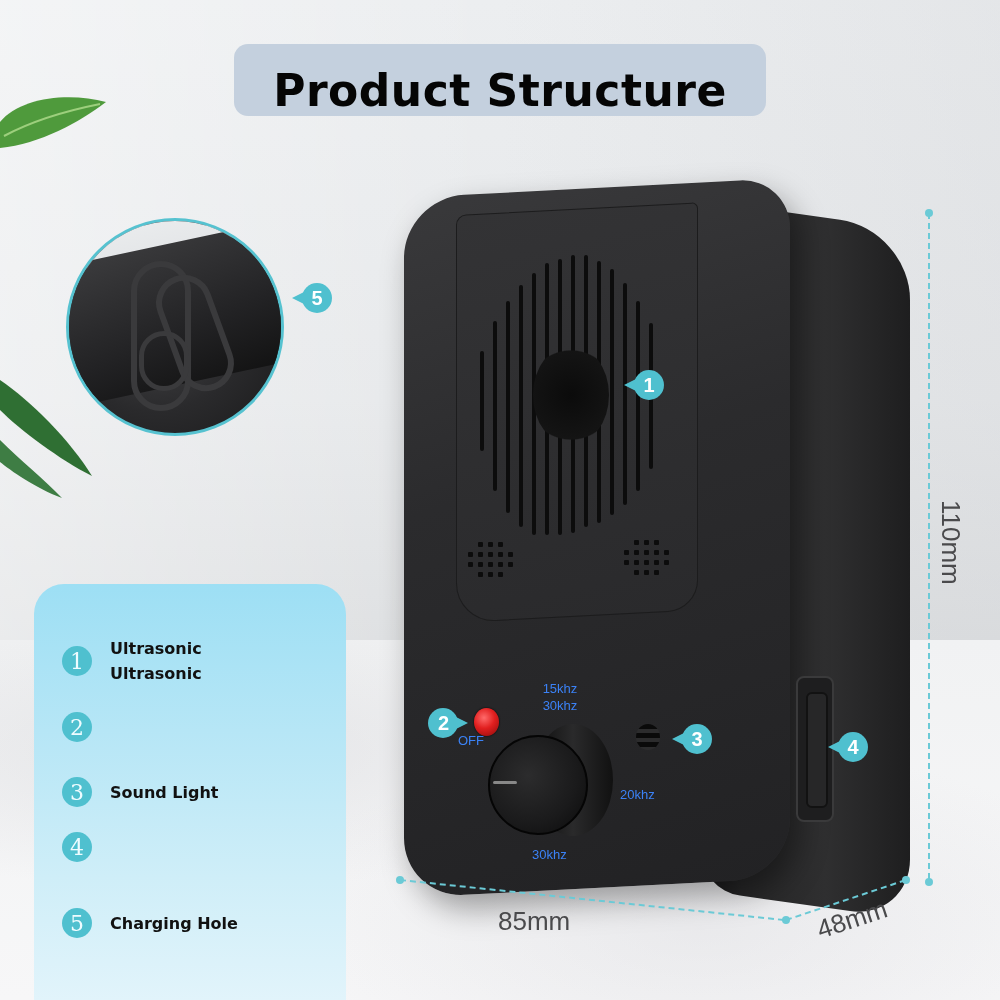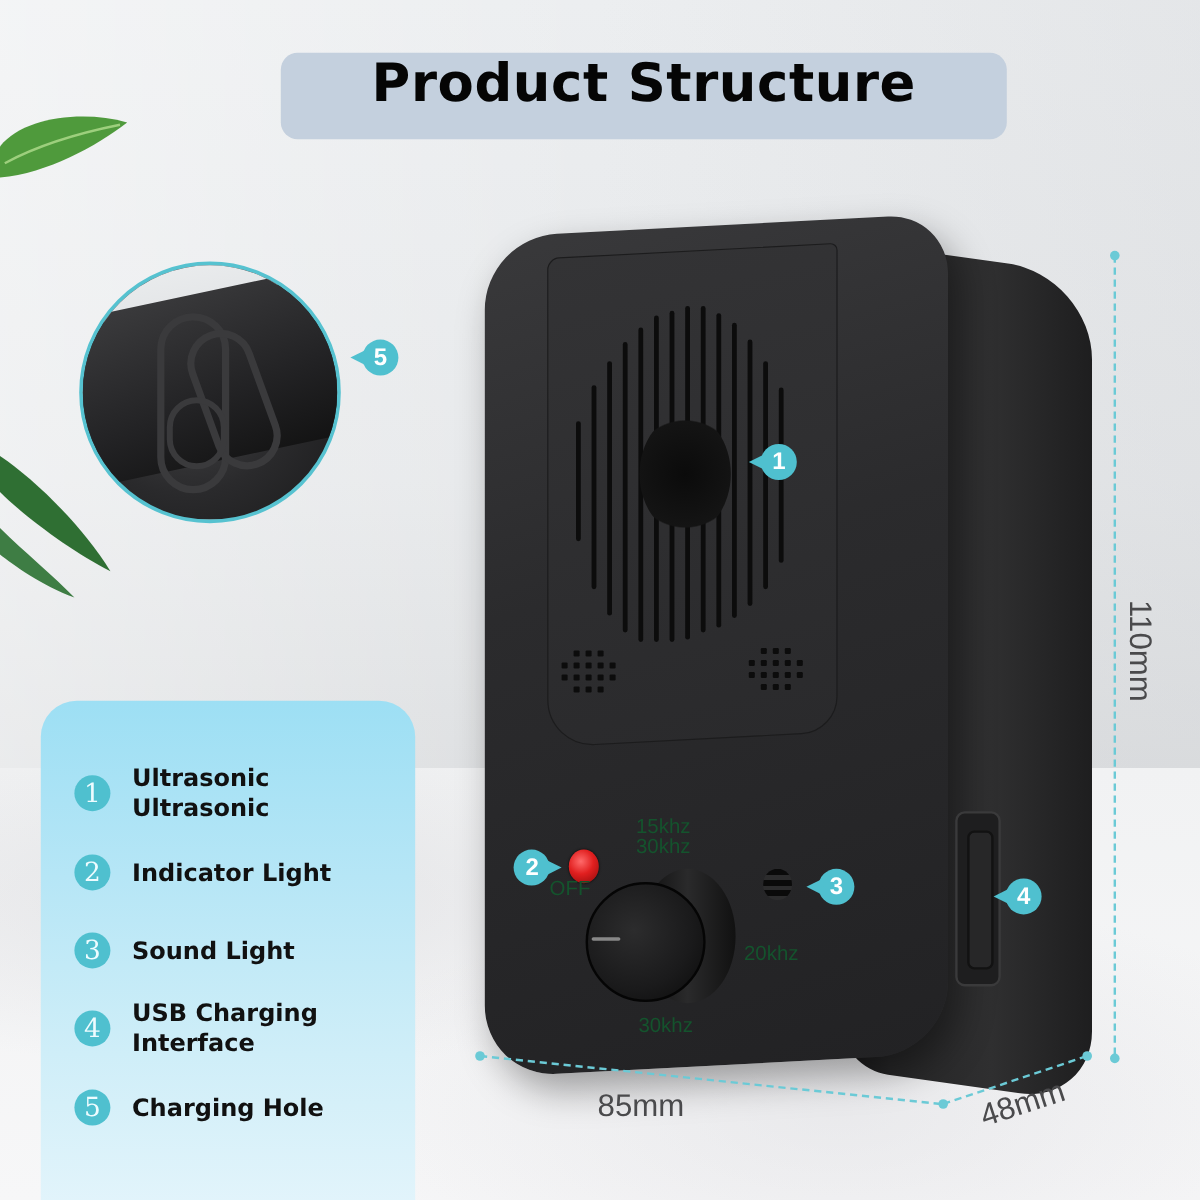"Product Structure" .title-wrap { align-items: flex-start -> flex-end; width: 605px -> 532px }
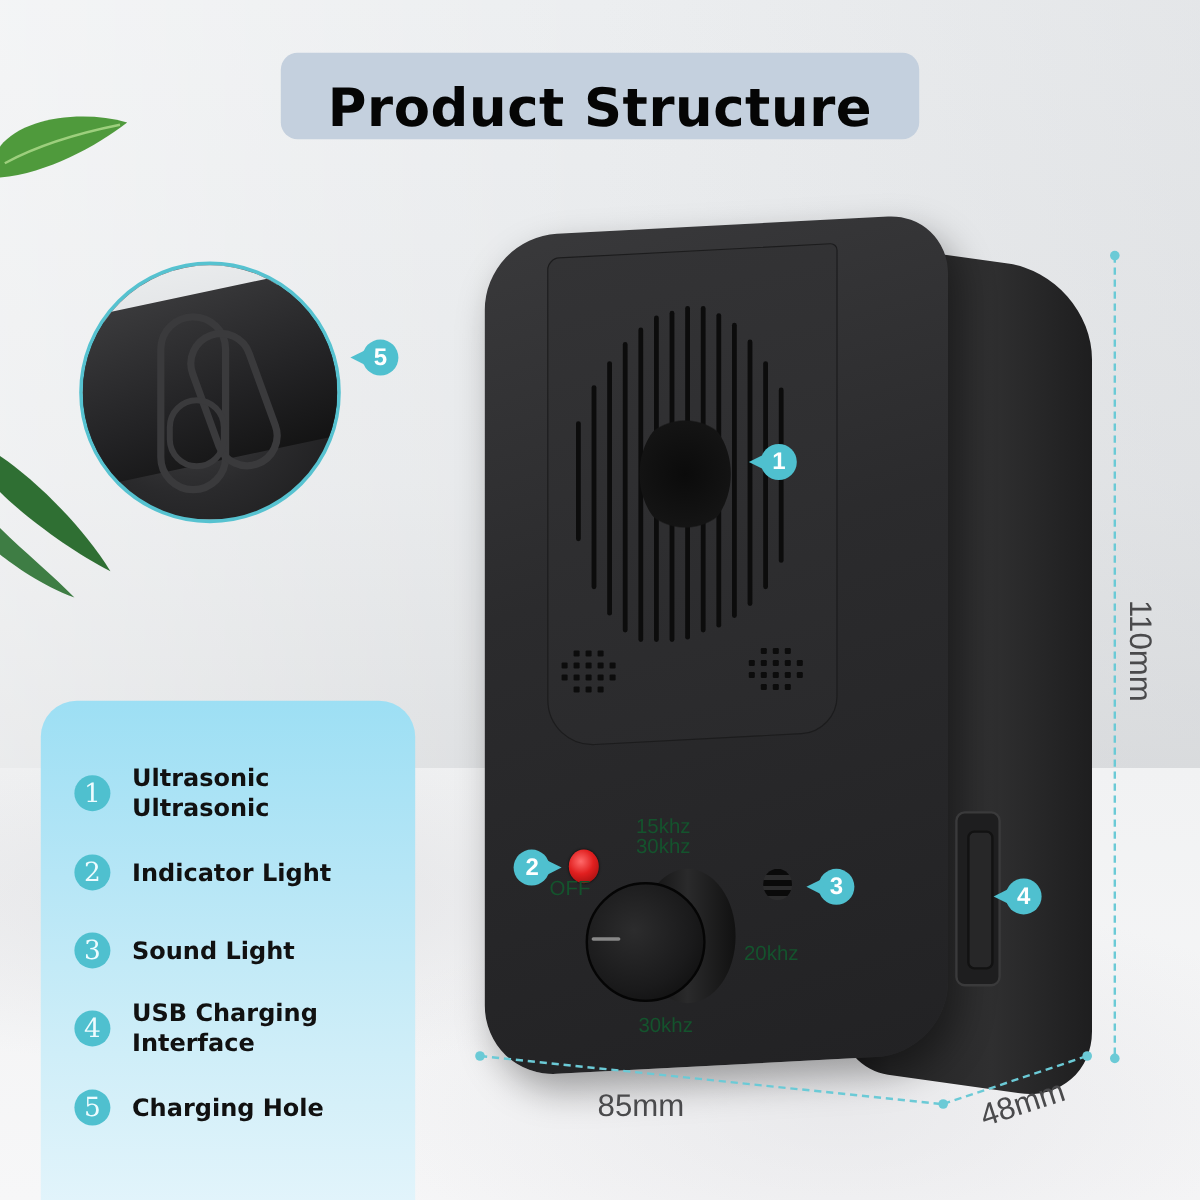"Ultrasonic" .legend-text { font-size: 20px -> 16px }
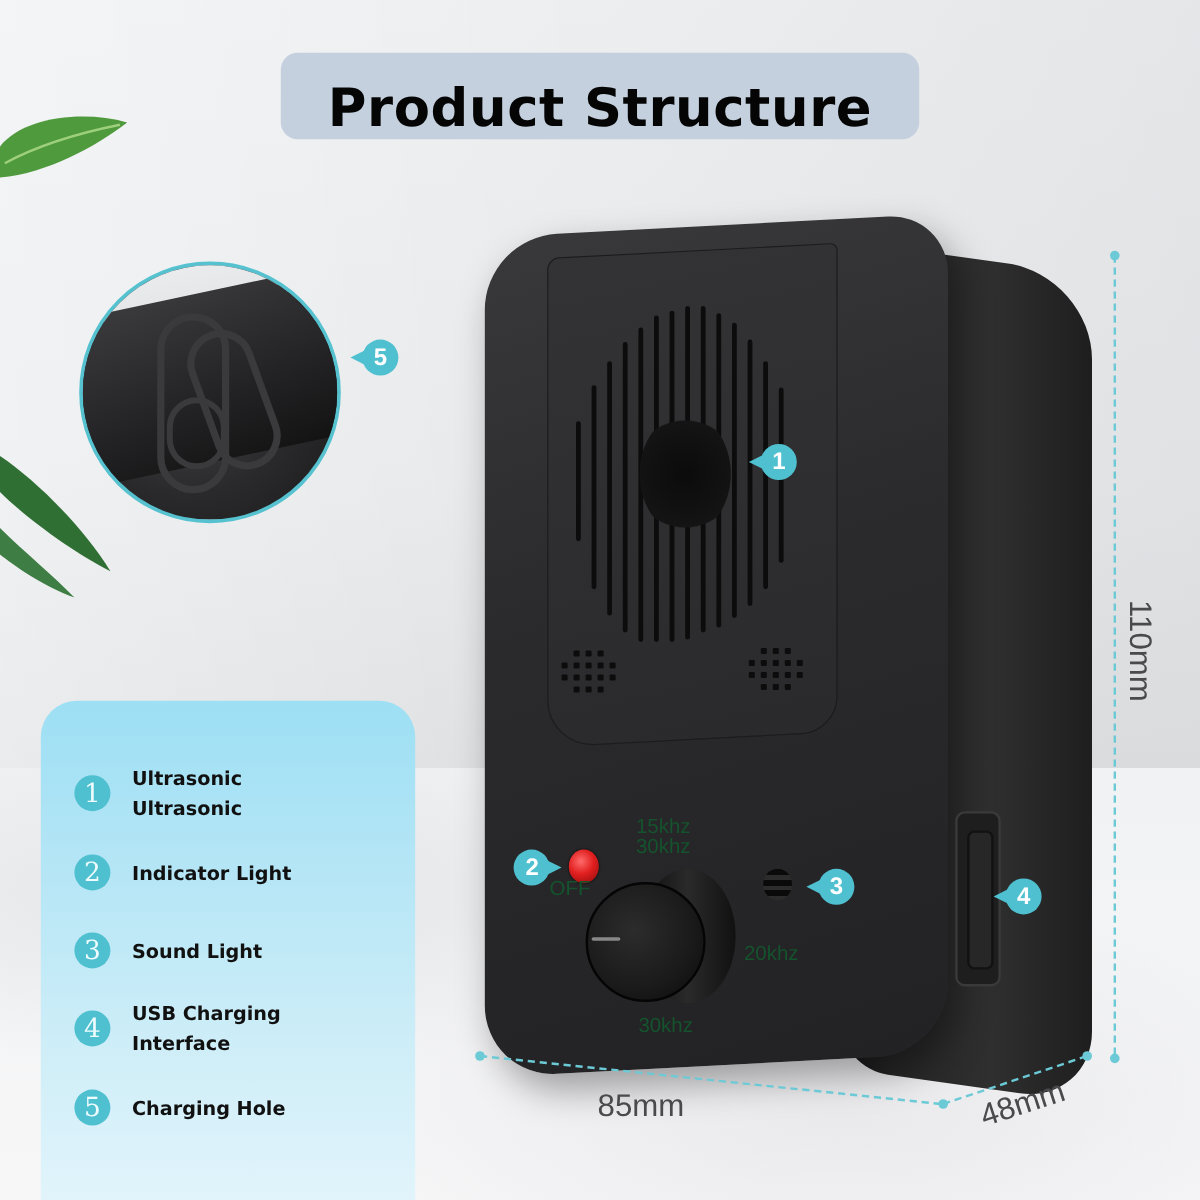"15khz" .dial-label { color: #14532d -> #3b82f6; font-size: 17px -> 13px; text-align: none -> center }
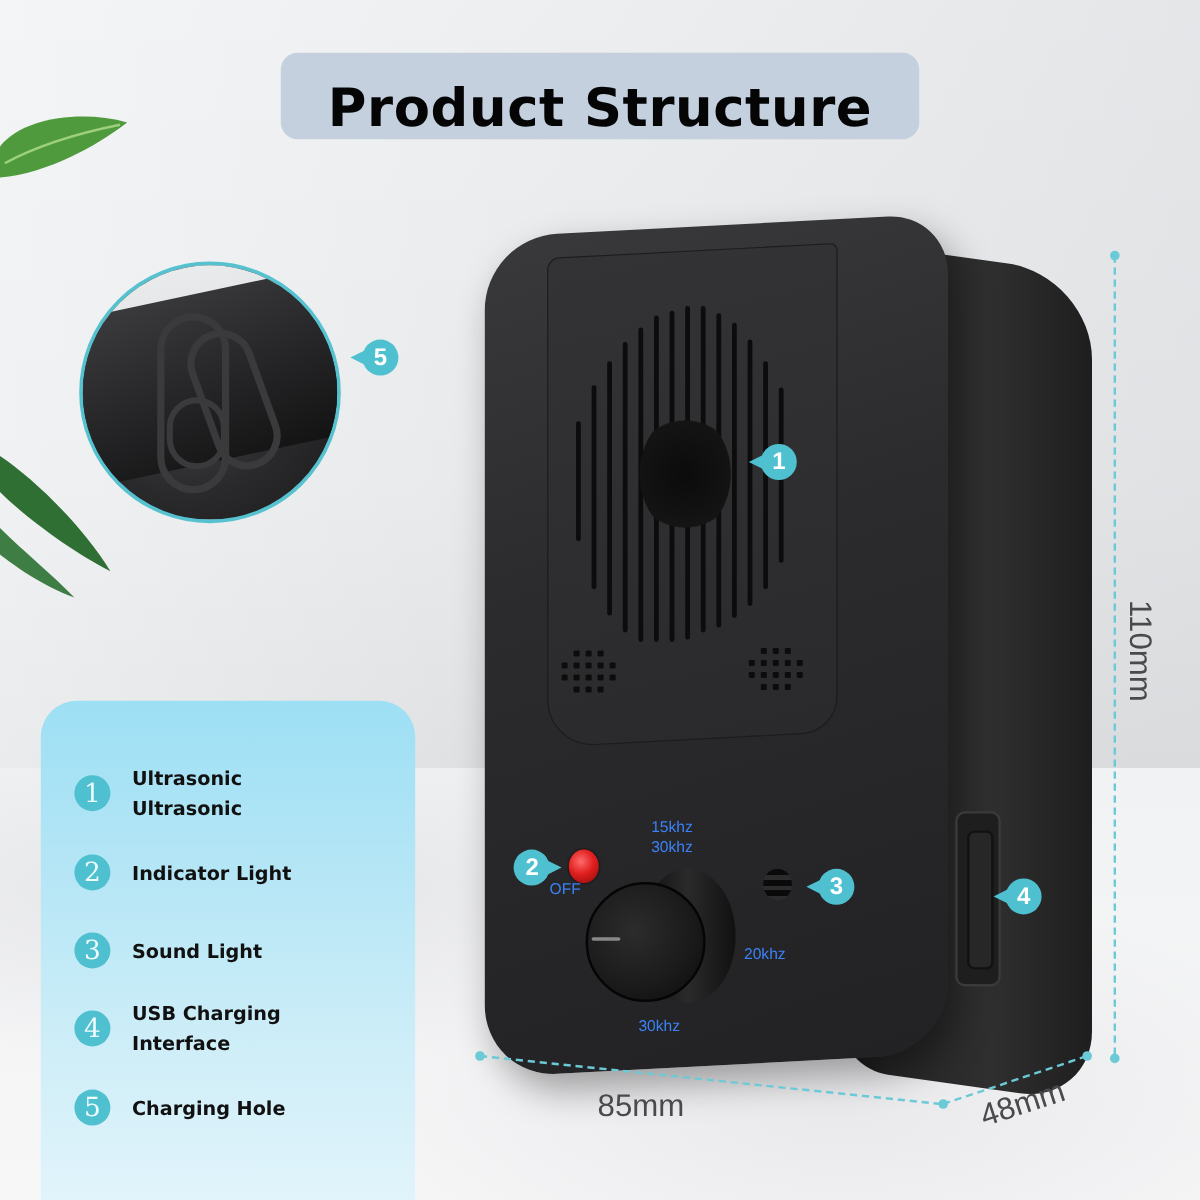"Indicator Light" div.legend-text { html: <div>Indicator Light</div> -> none }
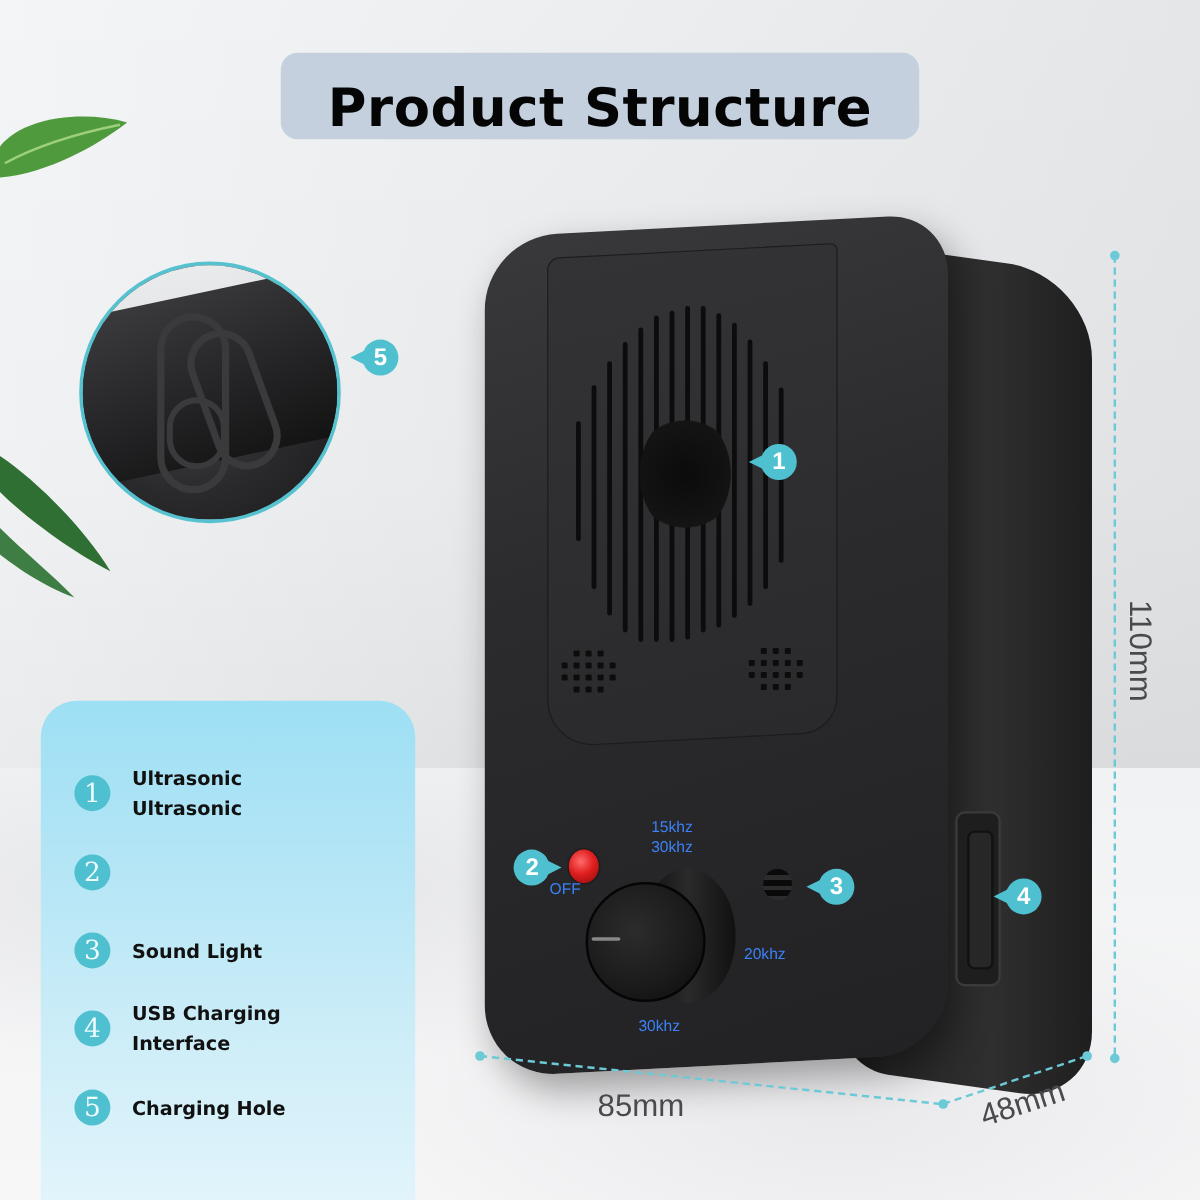"USB Charging" div.legend-text { html: <div> <div>USB Charging</div> <div>Interface</div> </div> -> none }
